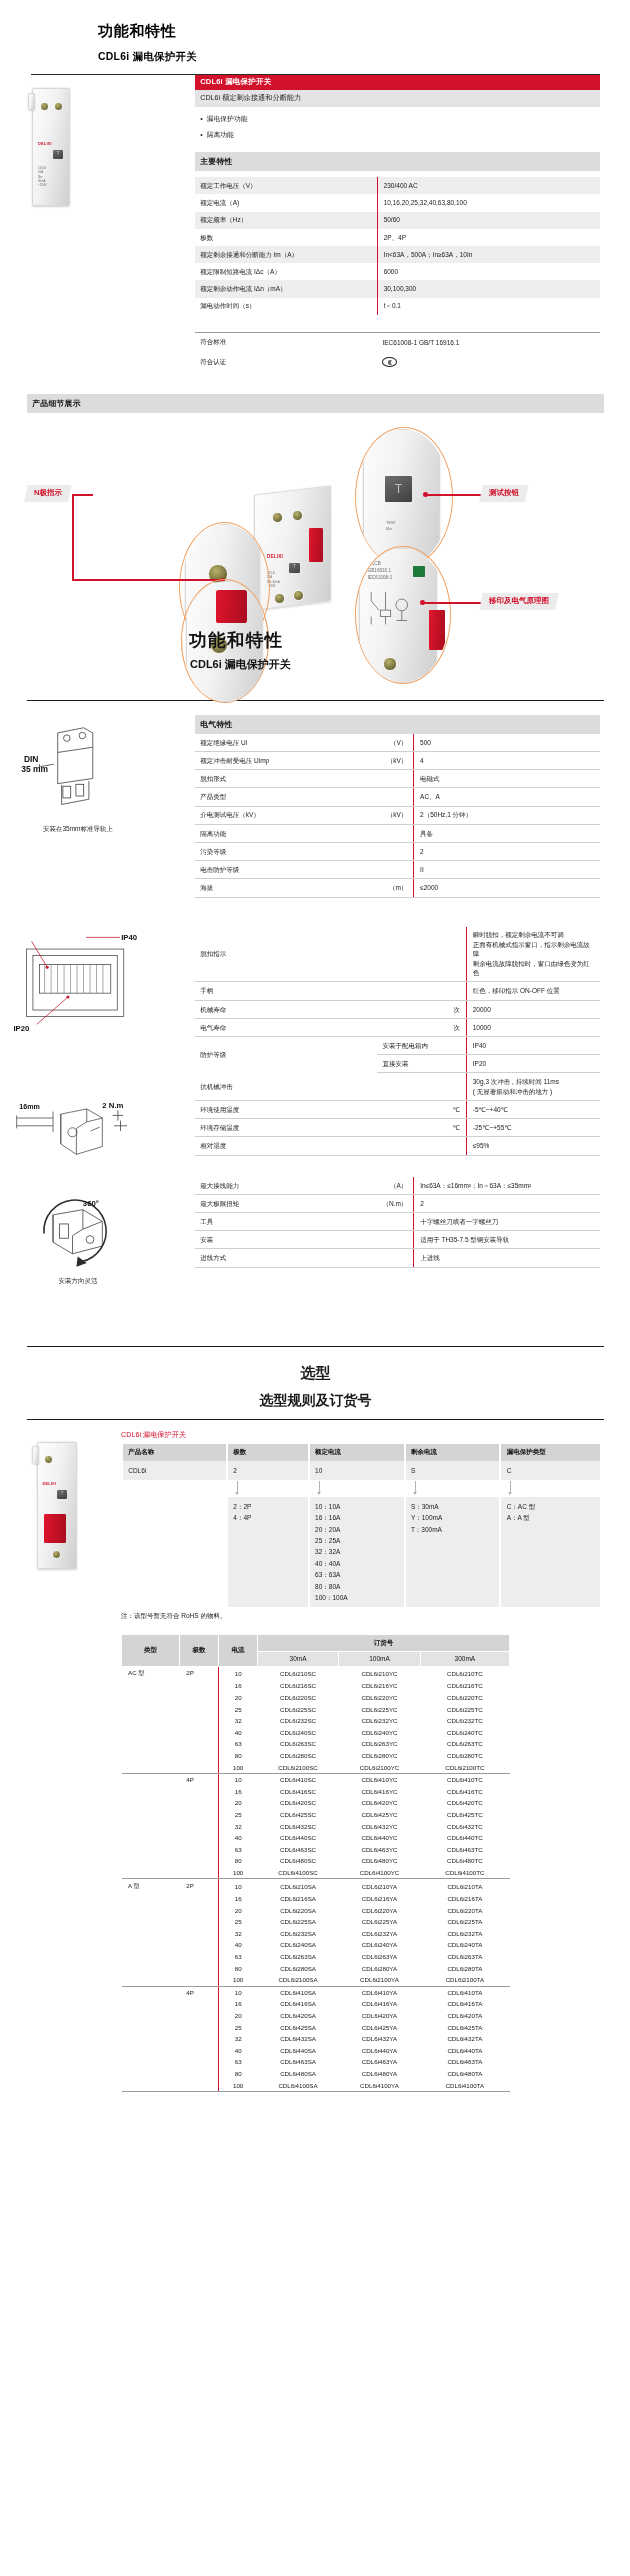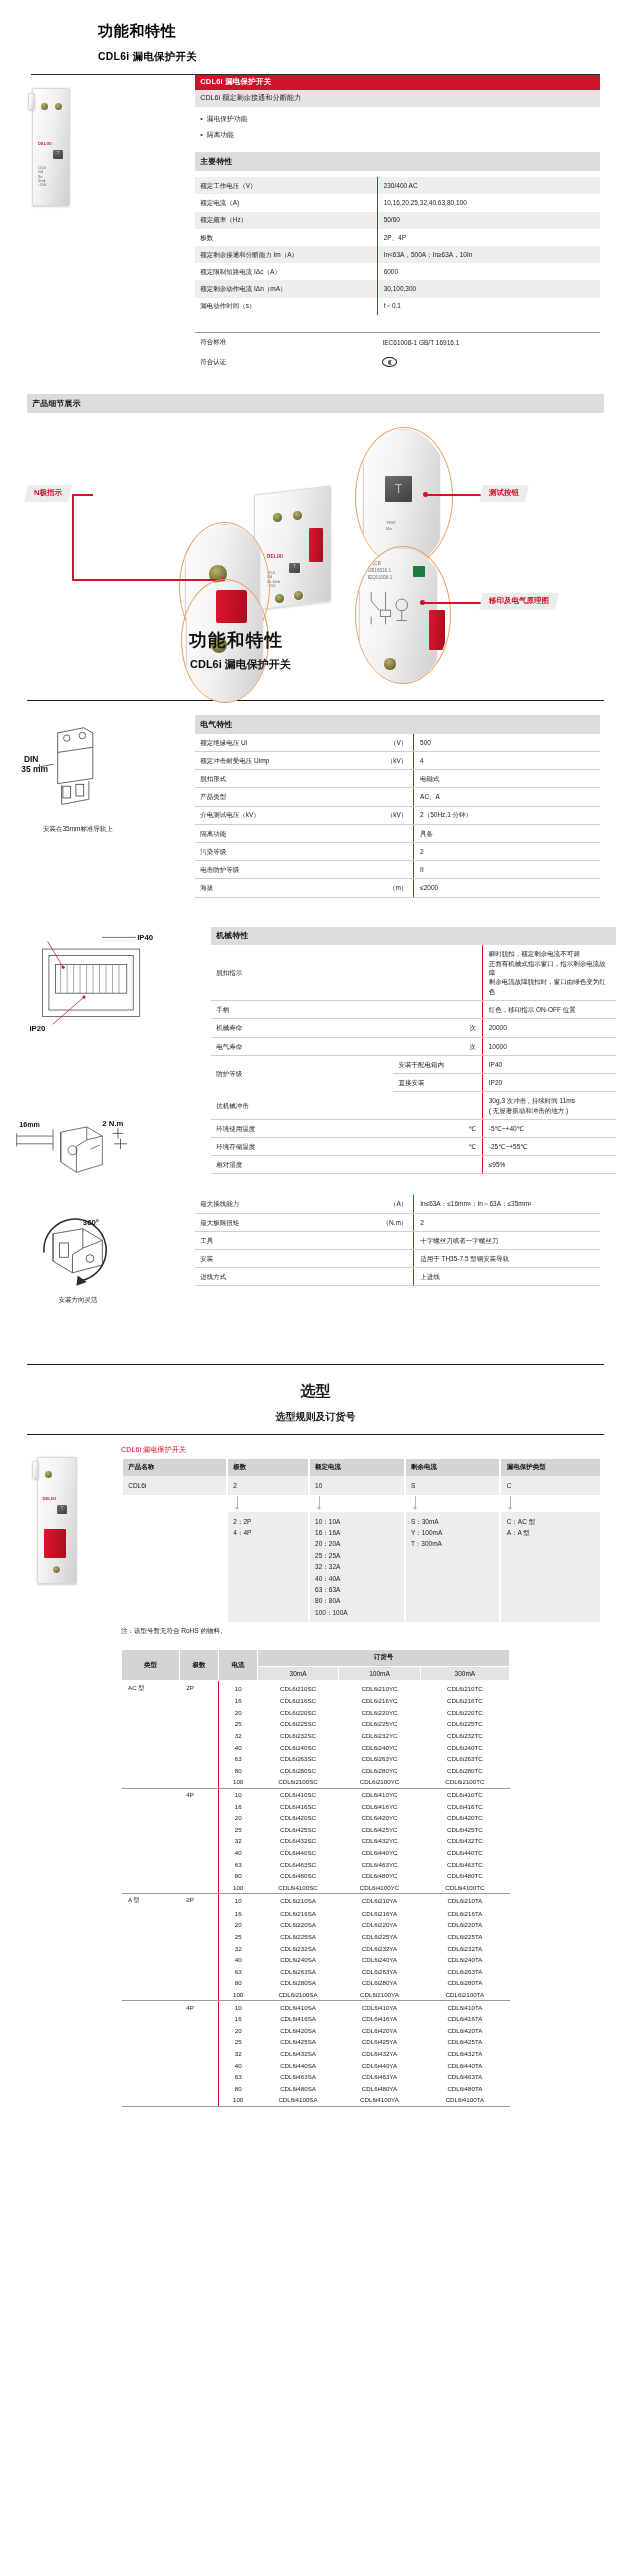"IP40" div { margin-left: 16px -> none }
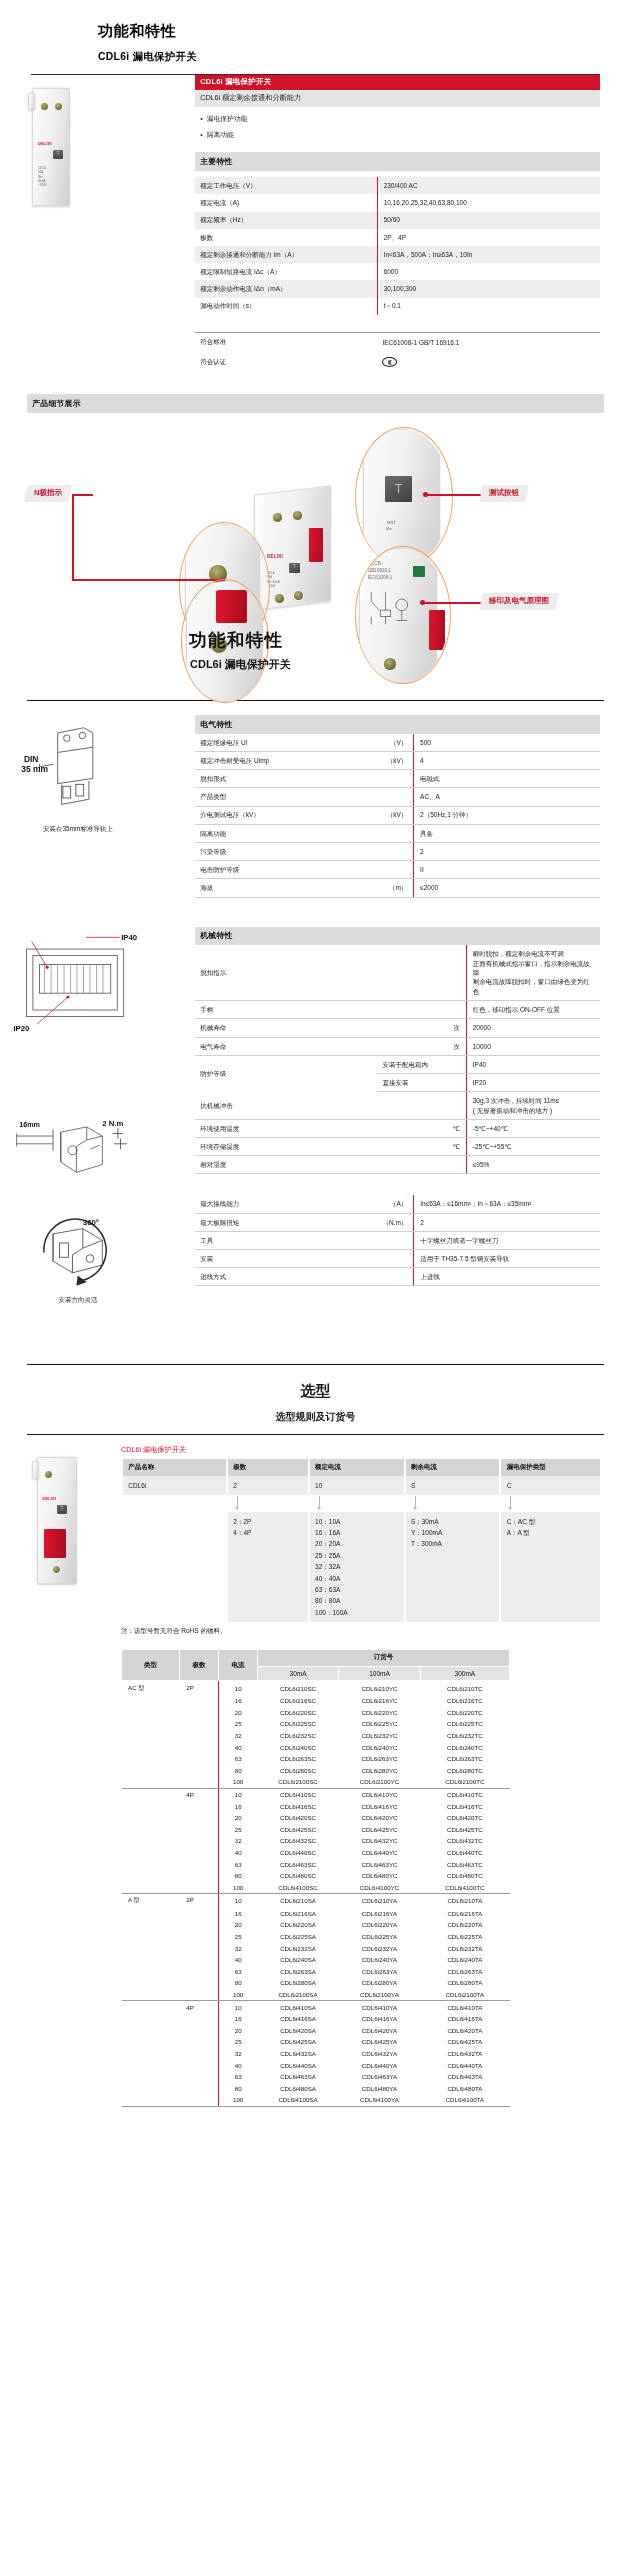"机械特性" div.sec-head { html: <div>机械特性</div> -> none }
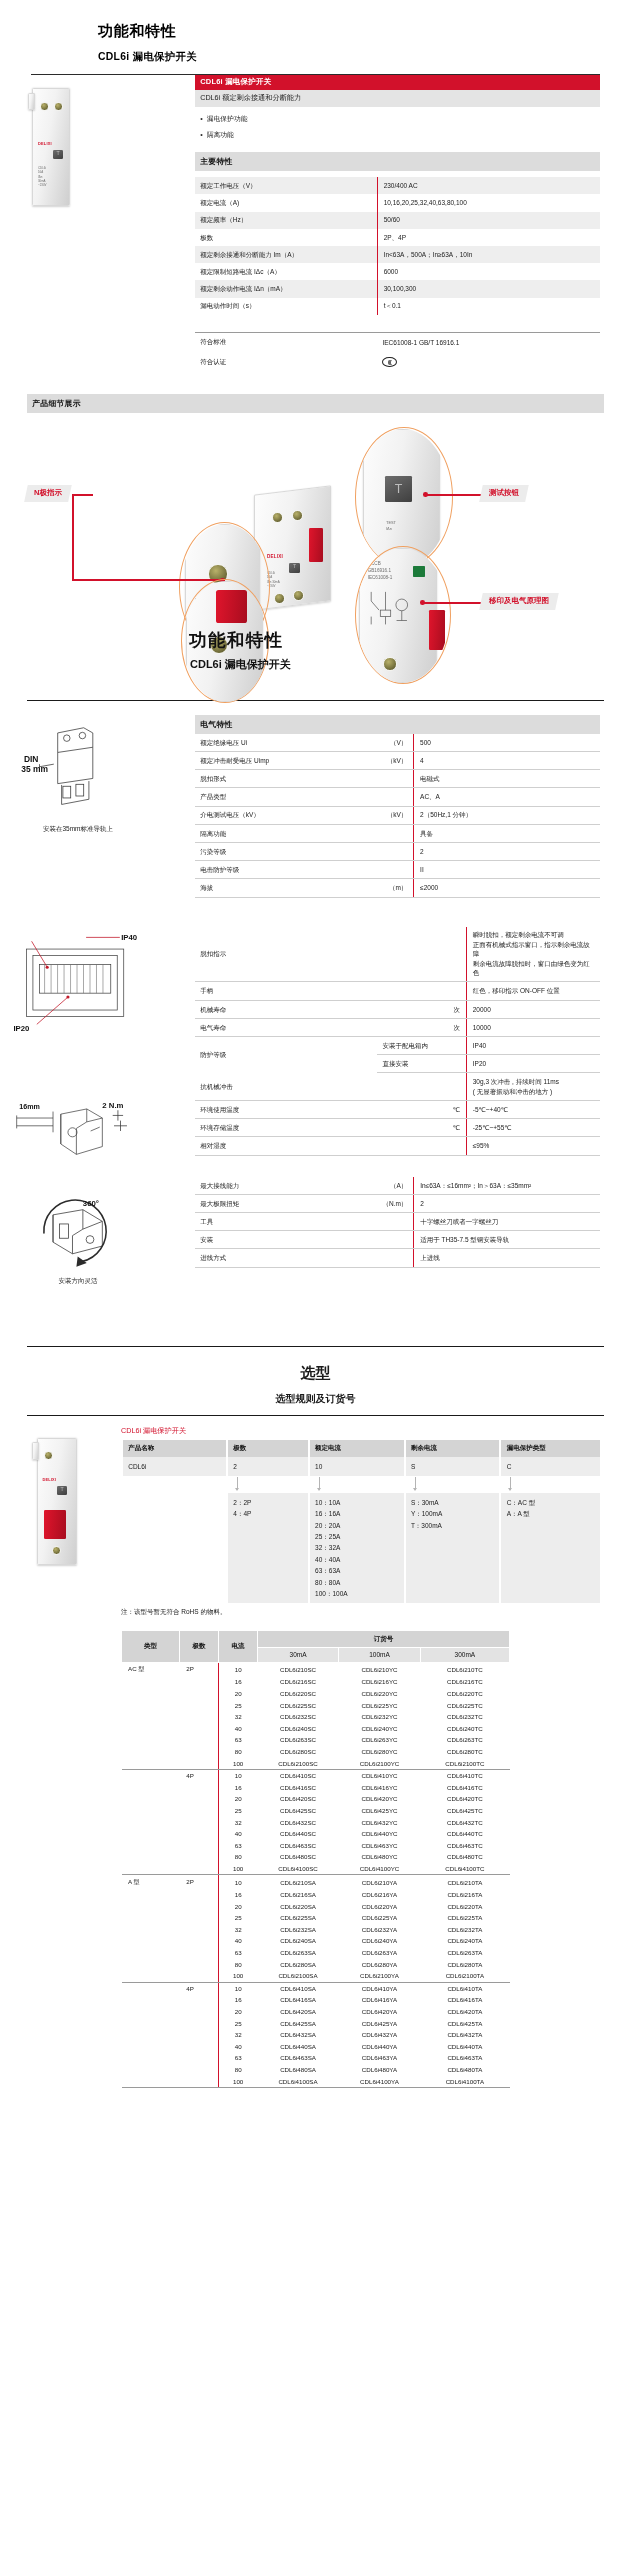"选型规则及订货号" .sel-sub { font-size: 10px -> 14px }
